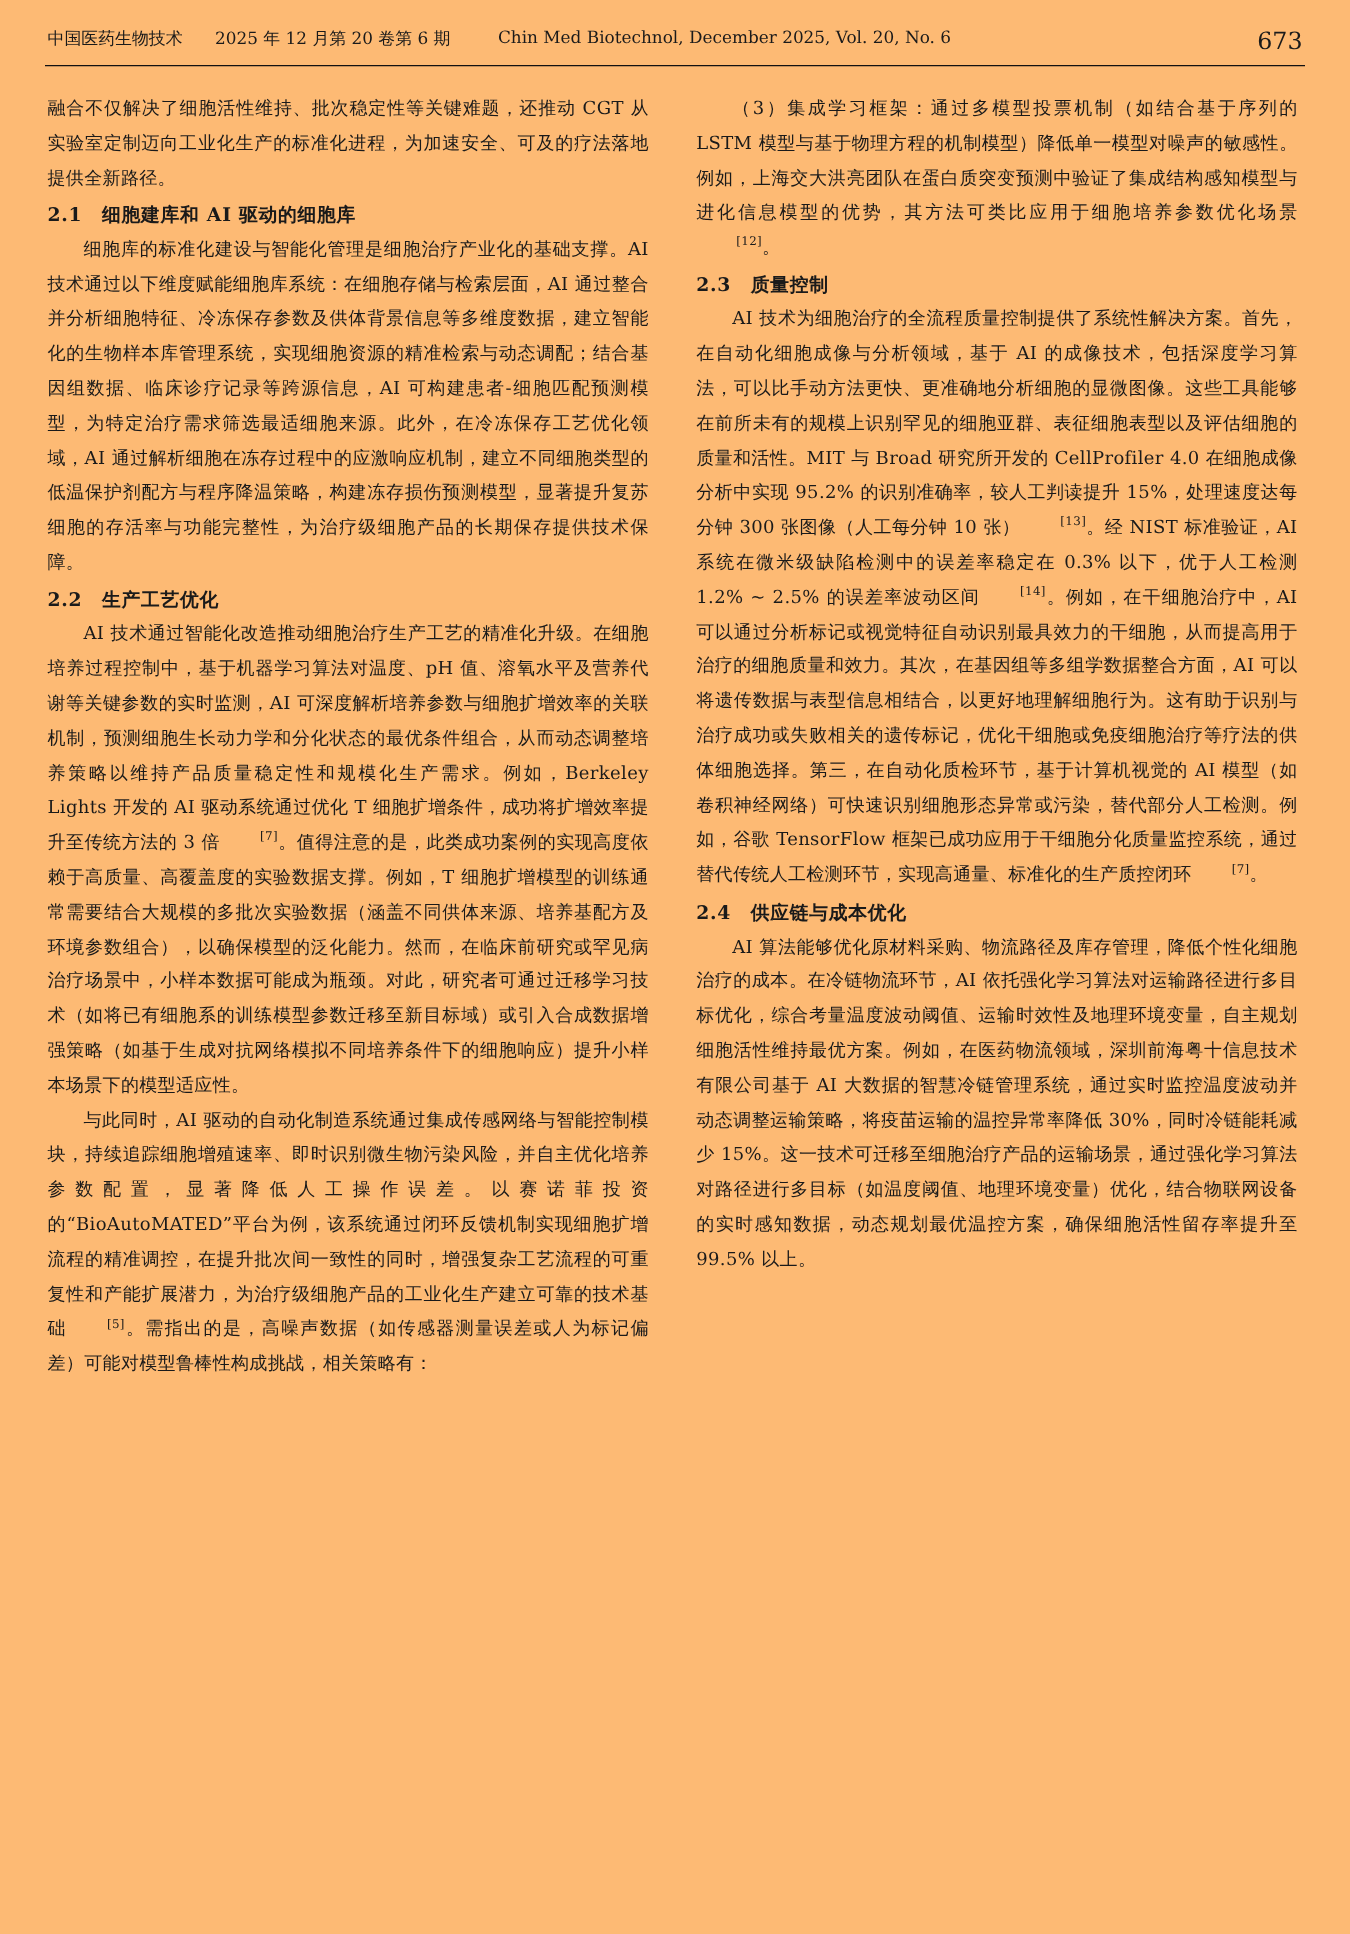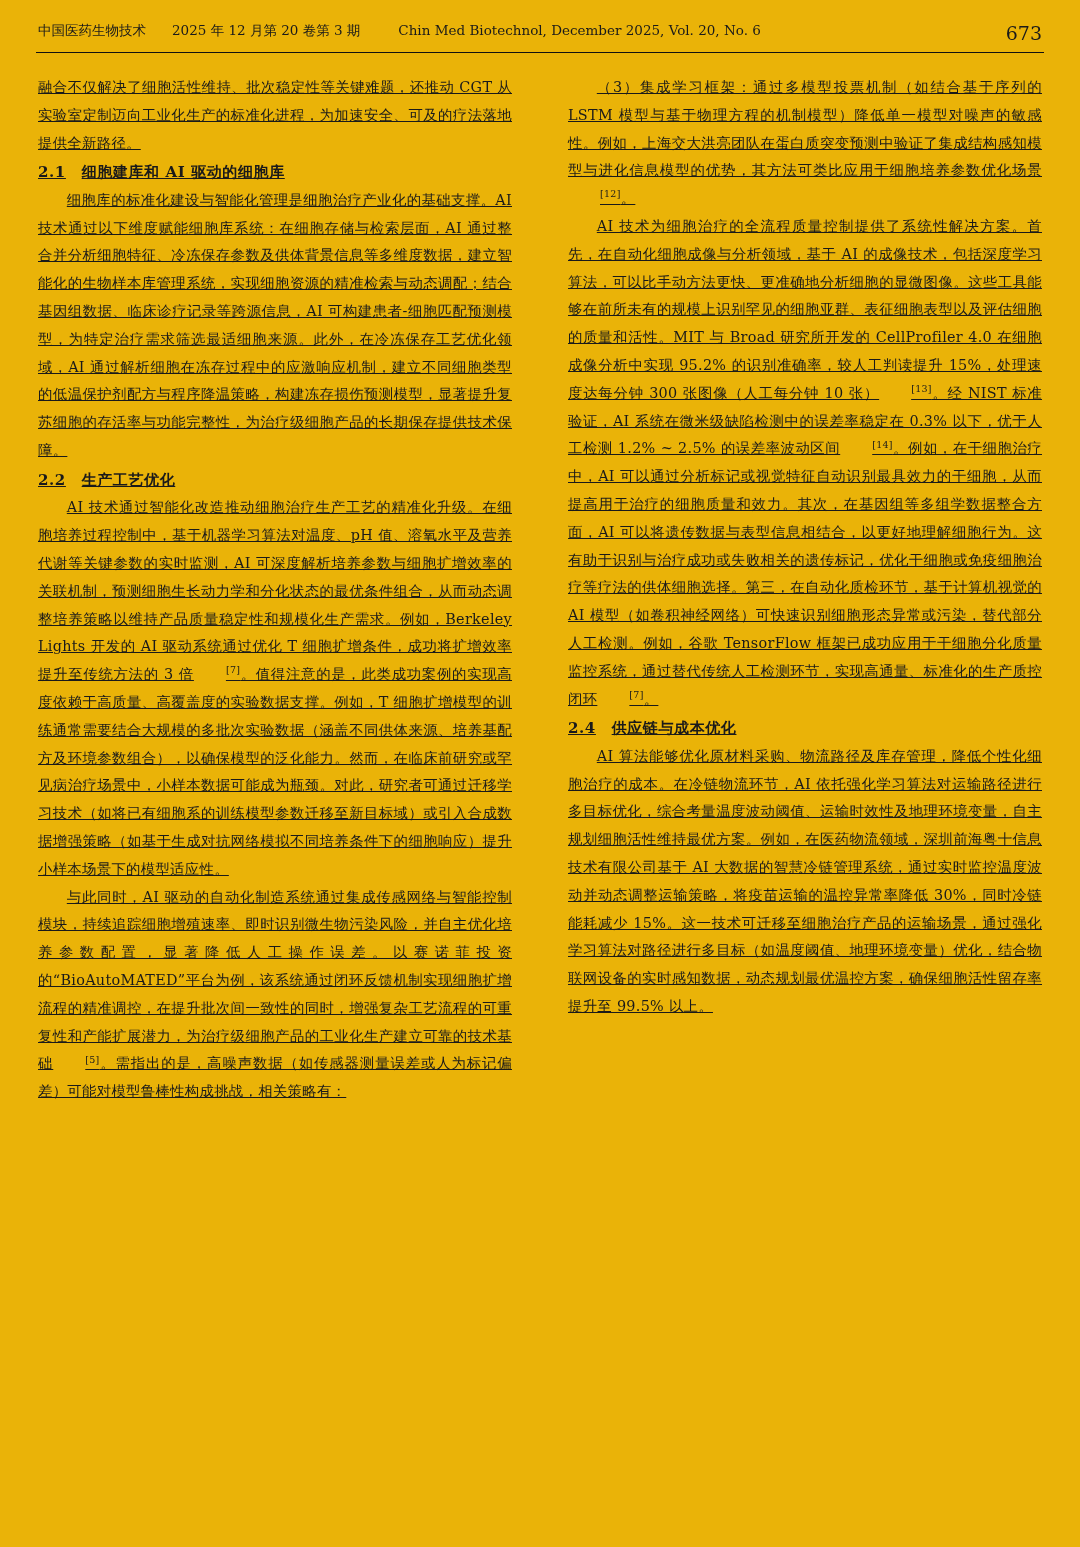"中国医药生物技术" .page { background: #eab308 -> #fdba74 }
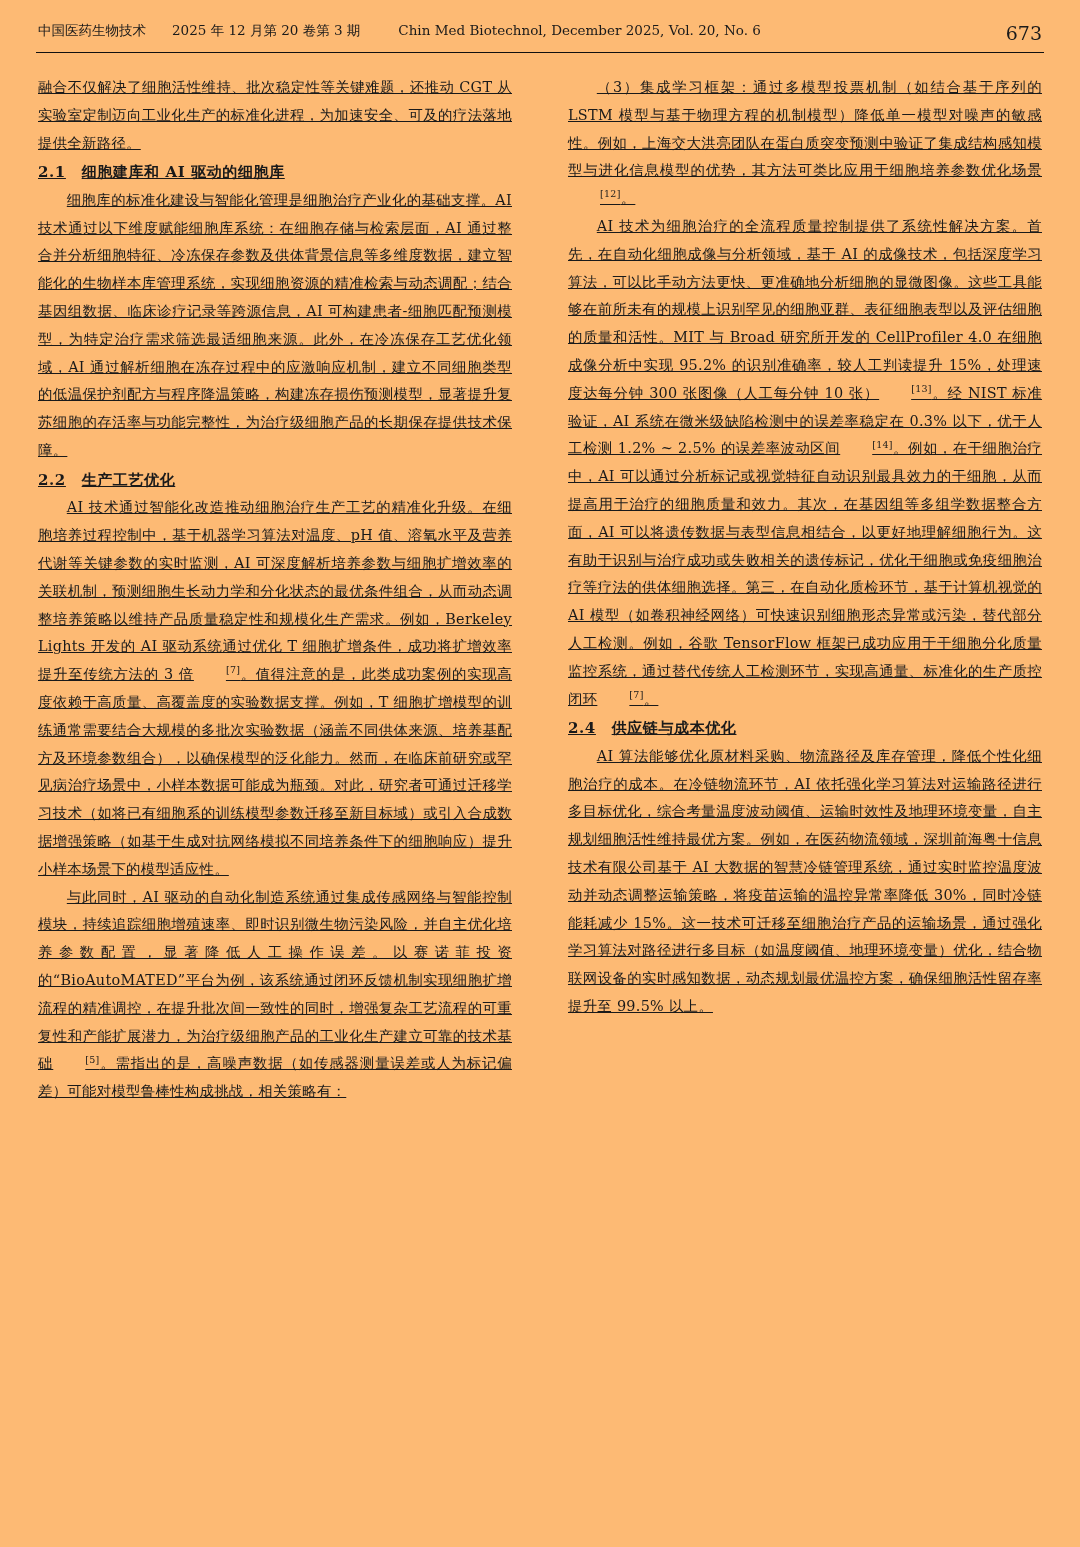"2025 年 12 月第 20" span.rh-issue { text: 3 -> 6 }
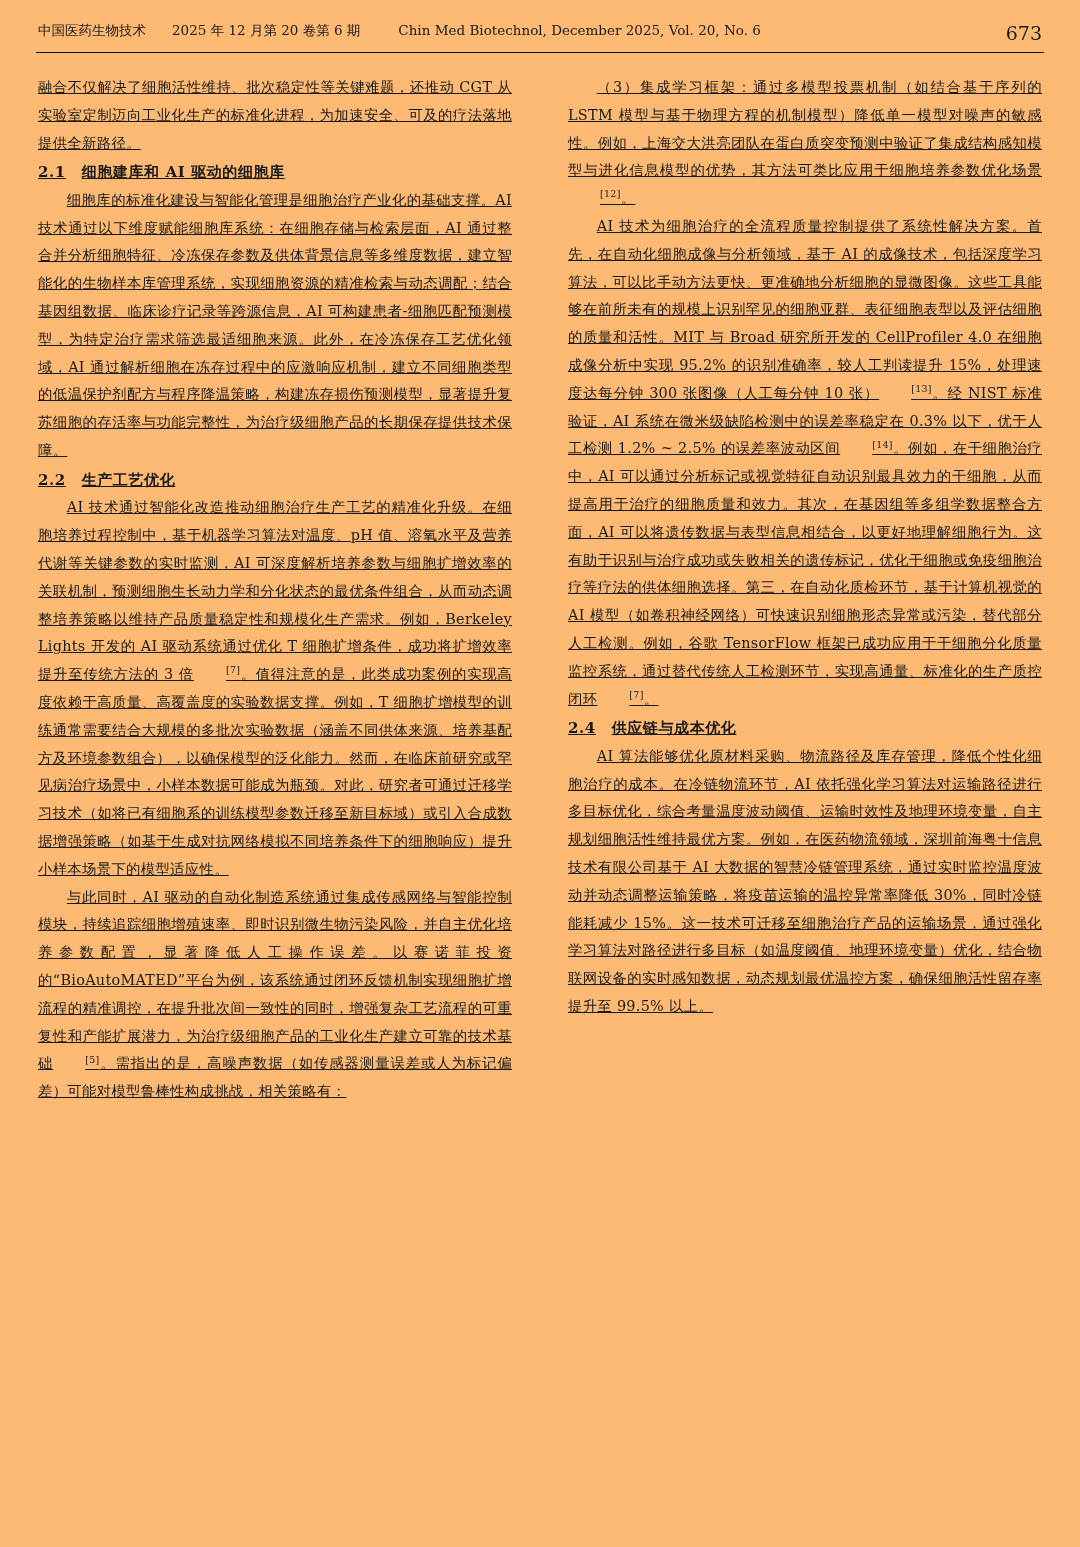"融合不仅解决了细胞活性维持、批次稳定性等关键难题，还推动 CGT" .columns { gap: 56px -> 38px; text-decoration: underline -> none }
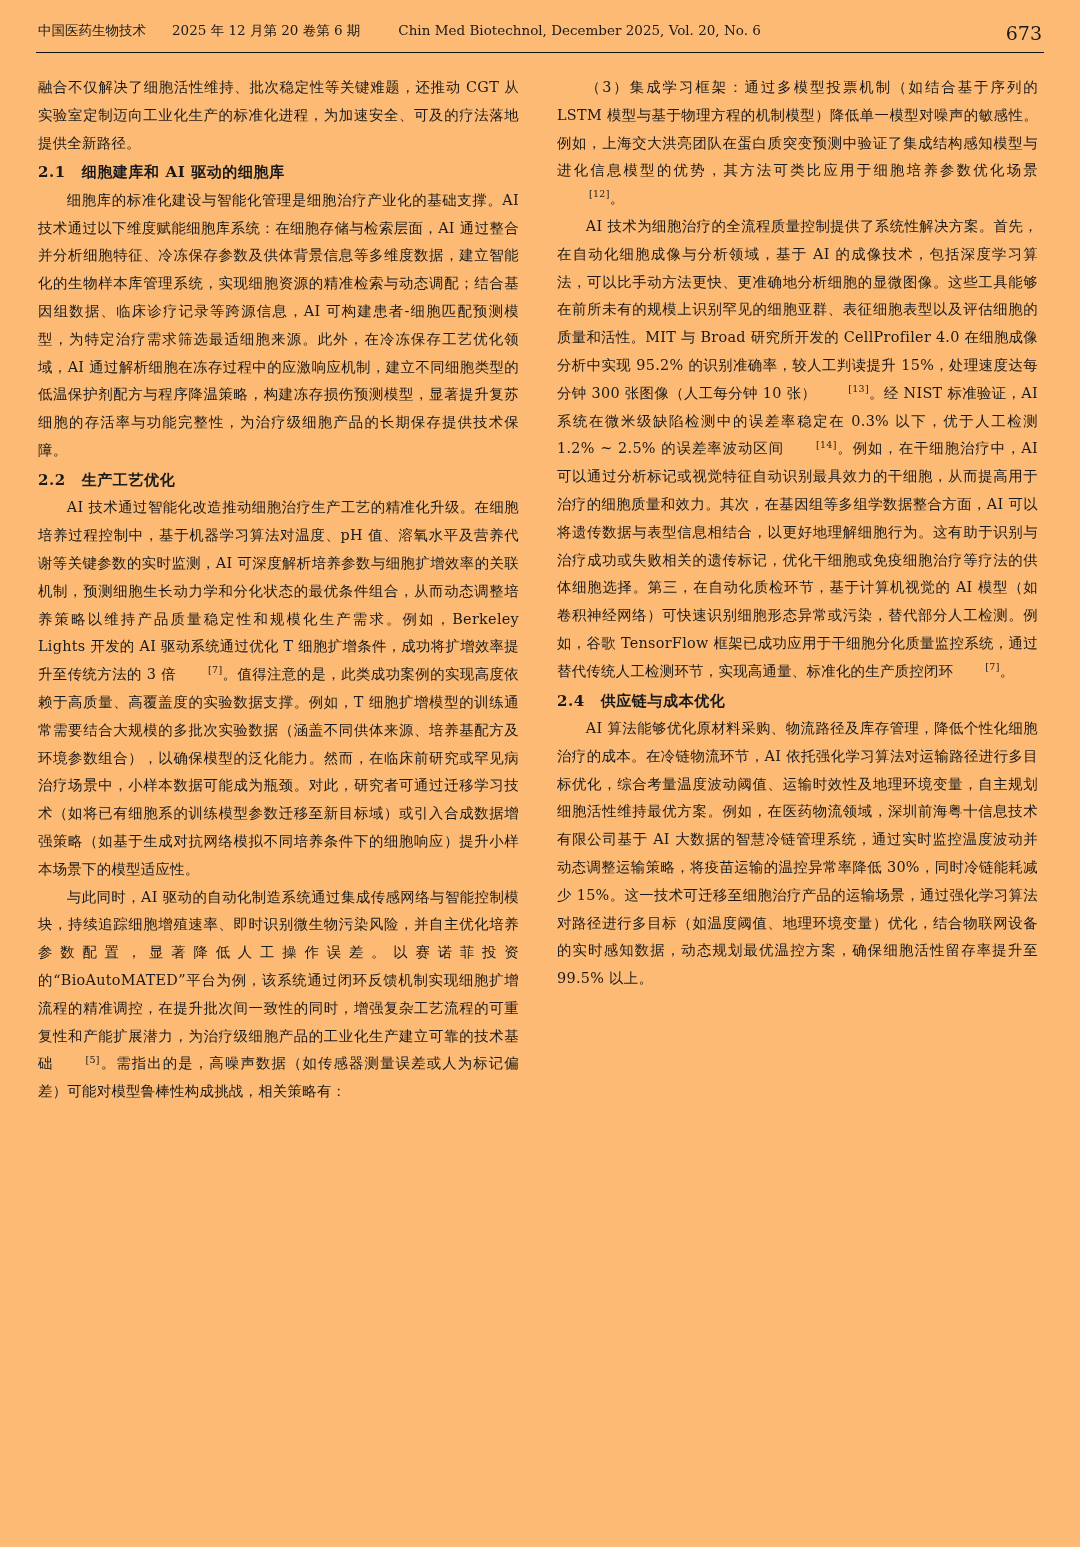"2.3 质量控制" h3.sec { html: none -> <h3> <span>2.3</span><span>质量控制</span> </h3> }
